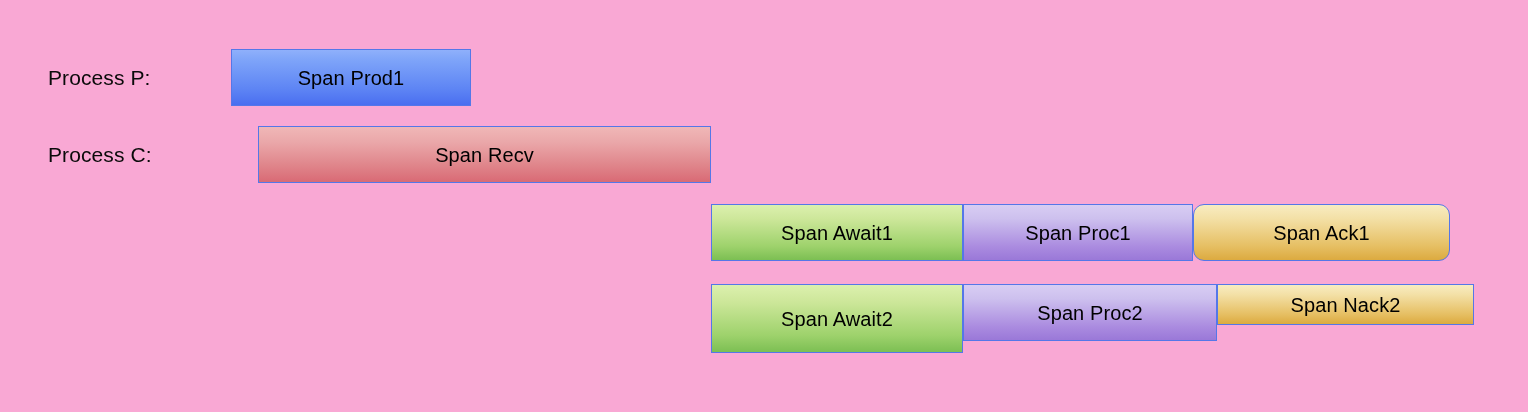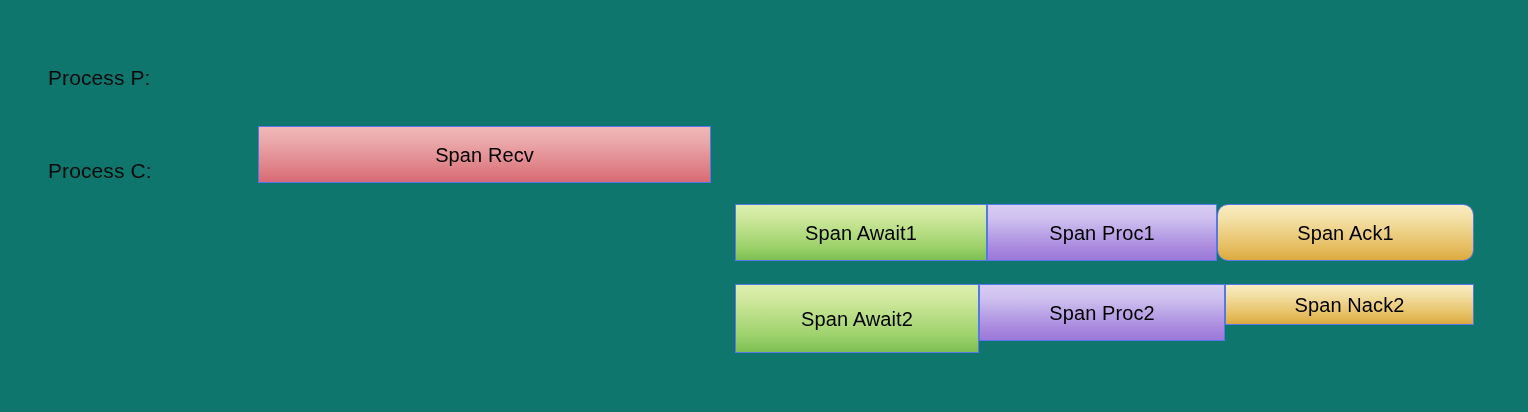"Process P:" #canvas { background: #0f766e -> #f9a8d4 }
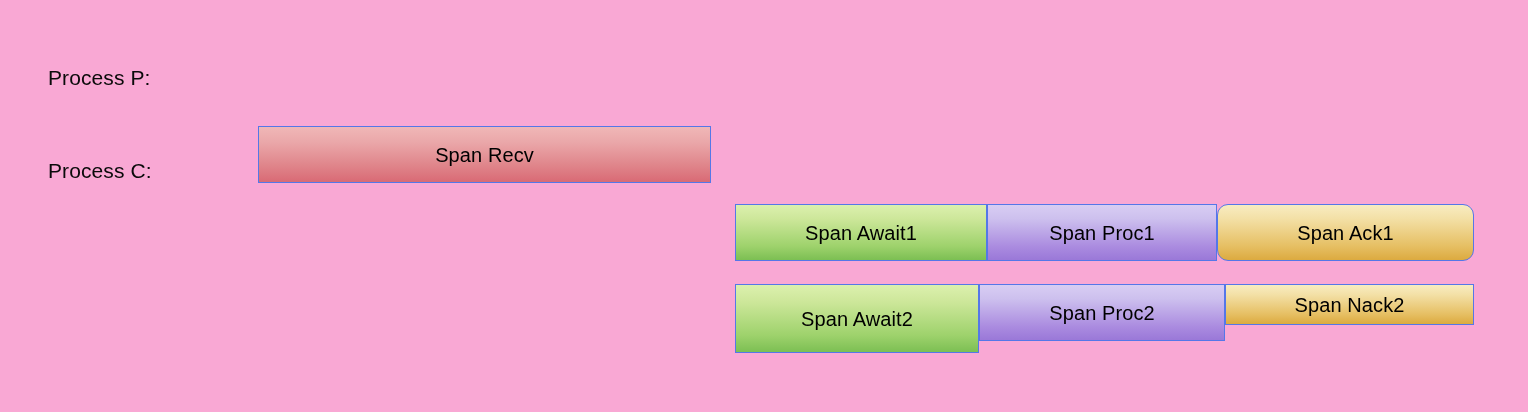"Span Prod1" div.span-box { html: none -> <div> <span>Span Prod1</span> </div> }
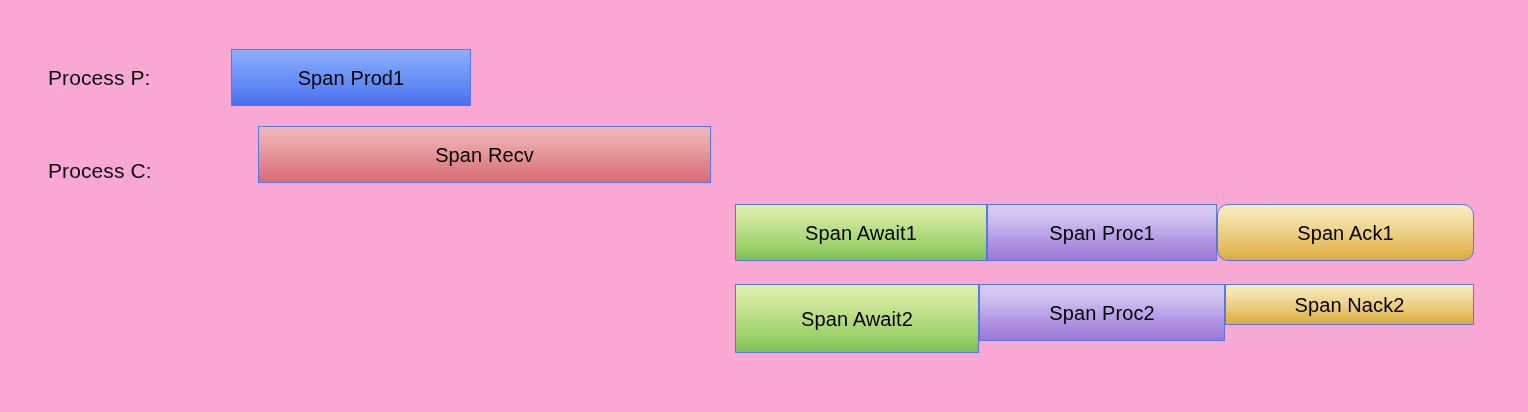"Process C:" div.row-label { margin-top: 16px -> none }
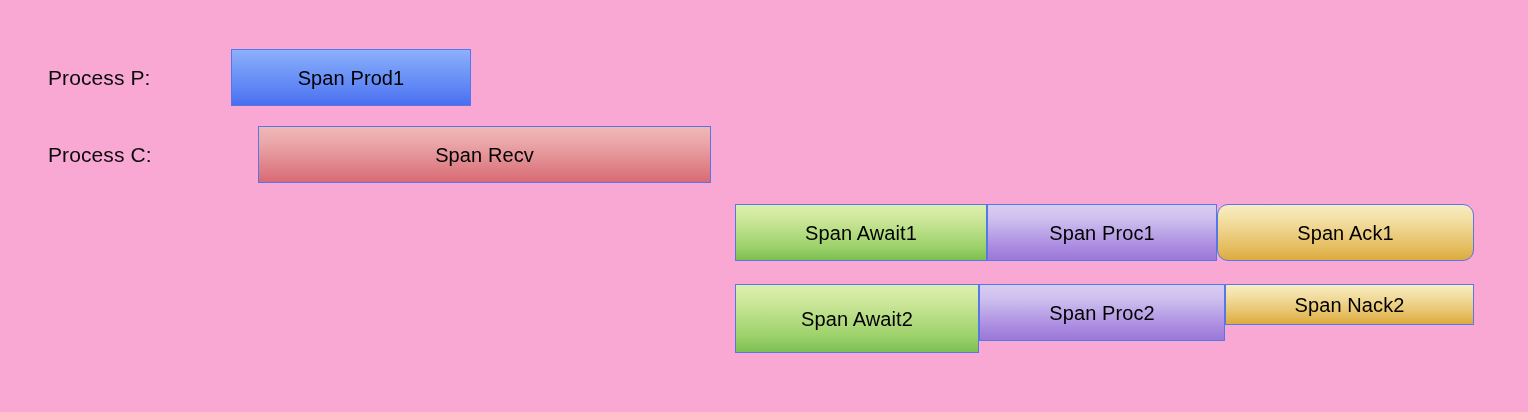"Span Await1" .fill-green { margin-left: 24px -> none }
